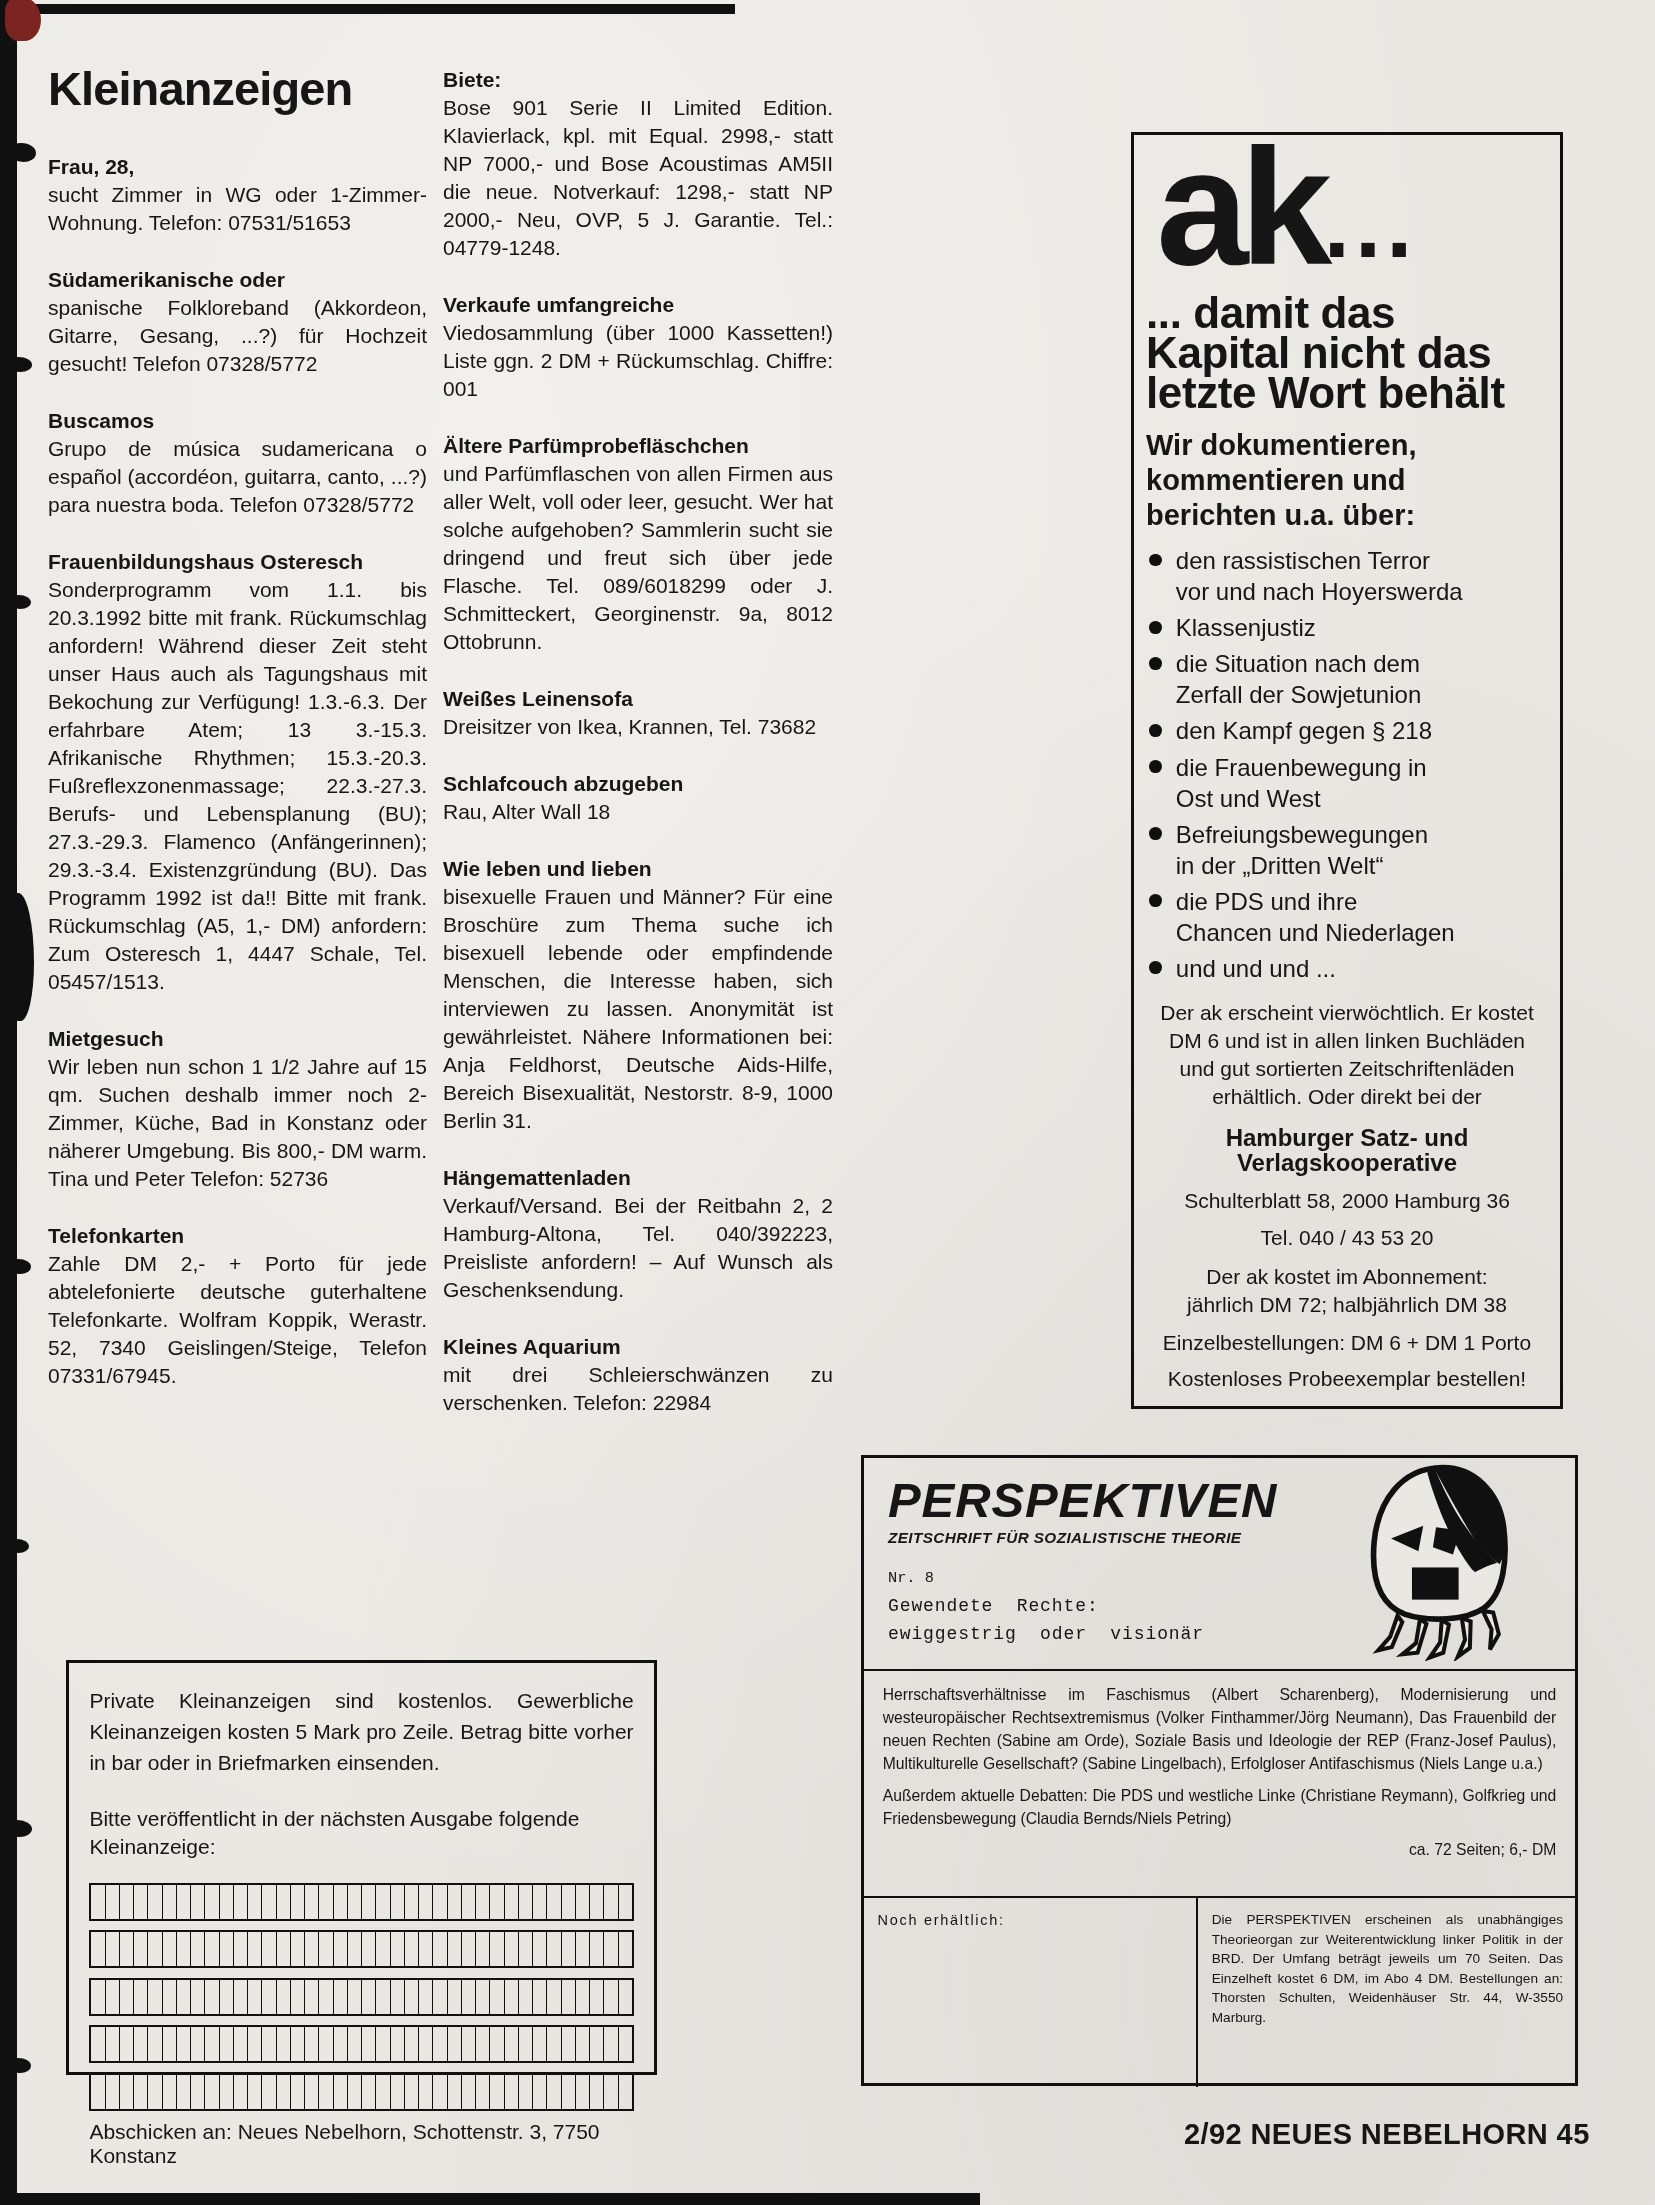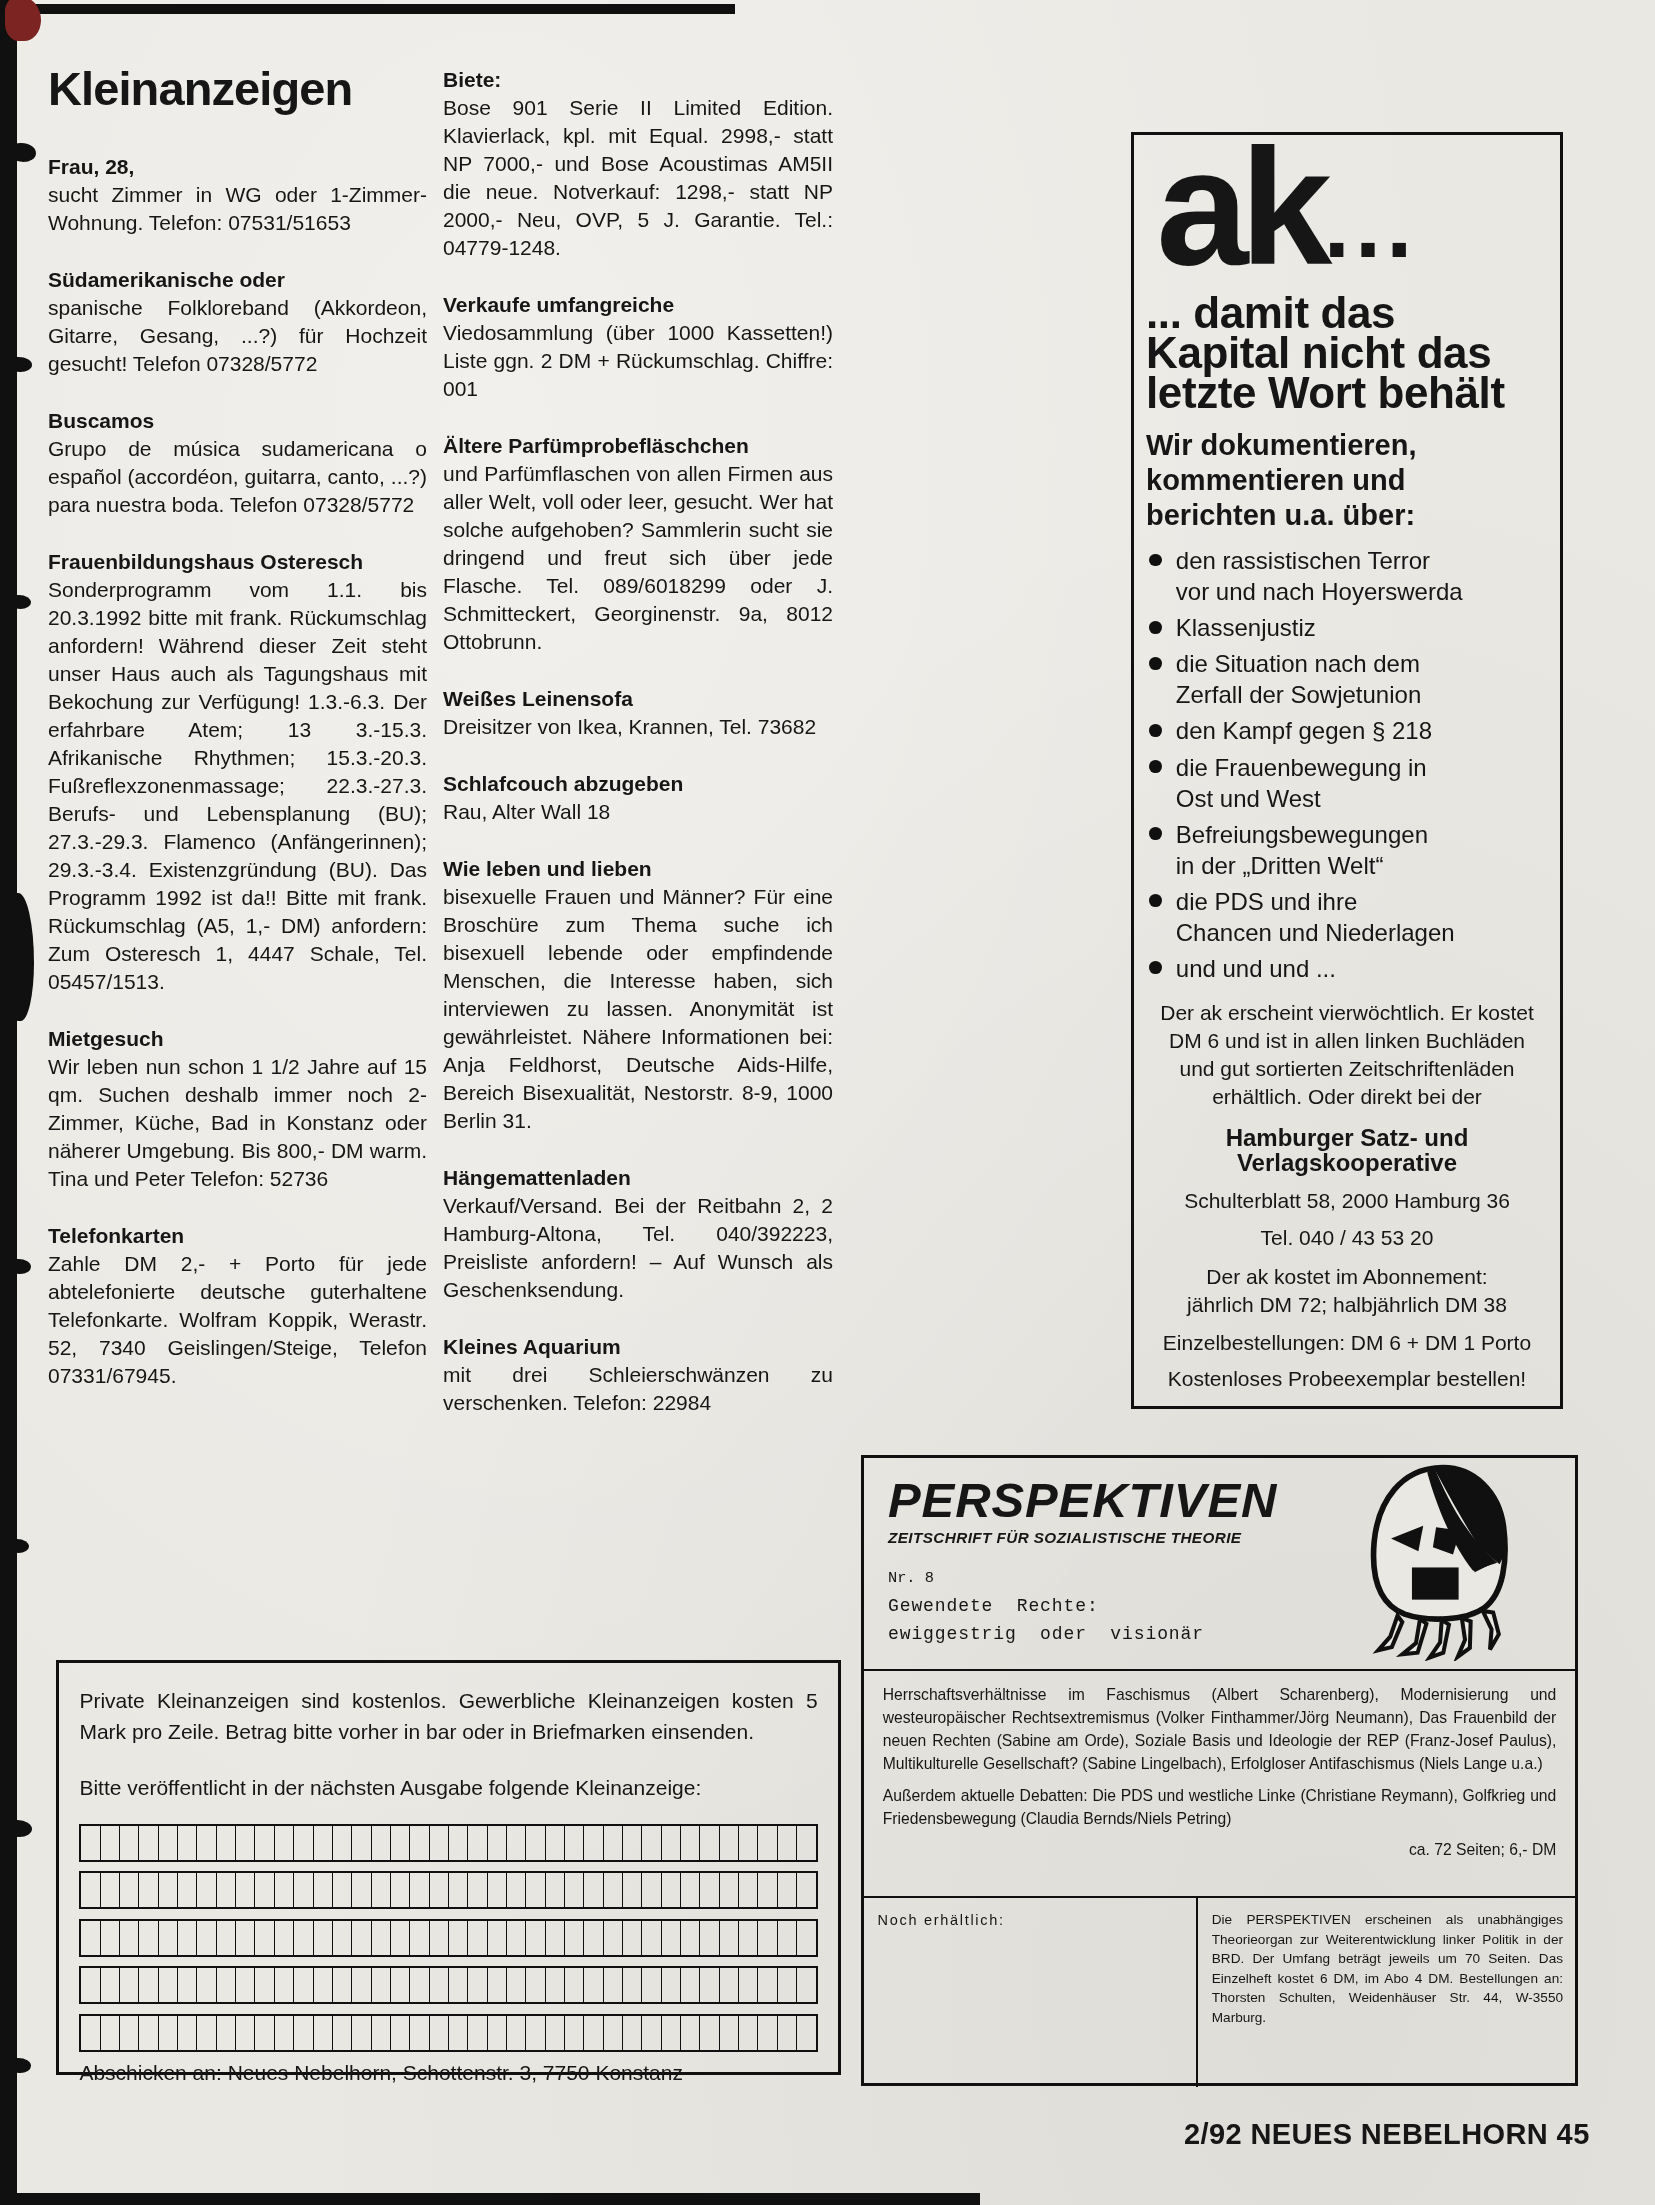"Private Kleinanzeigen sind kostenlos." .form-box { left: 56px -> 66px; width: 785px -> 591px }
